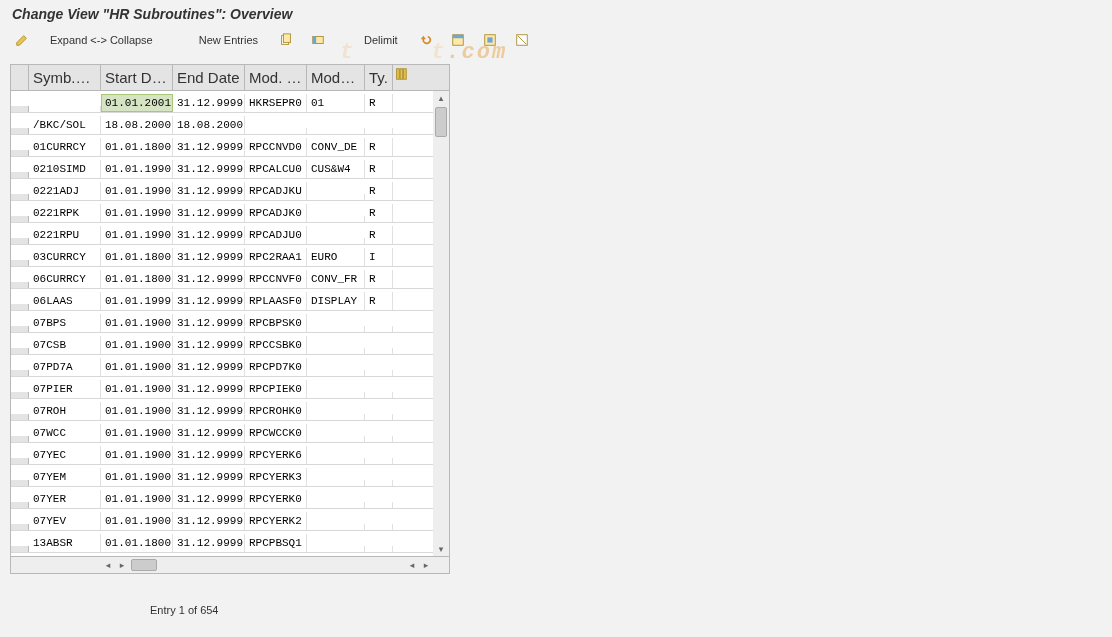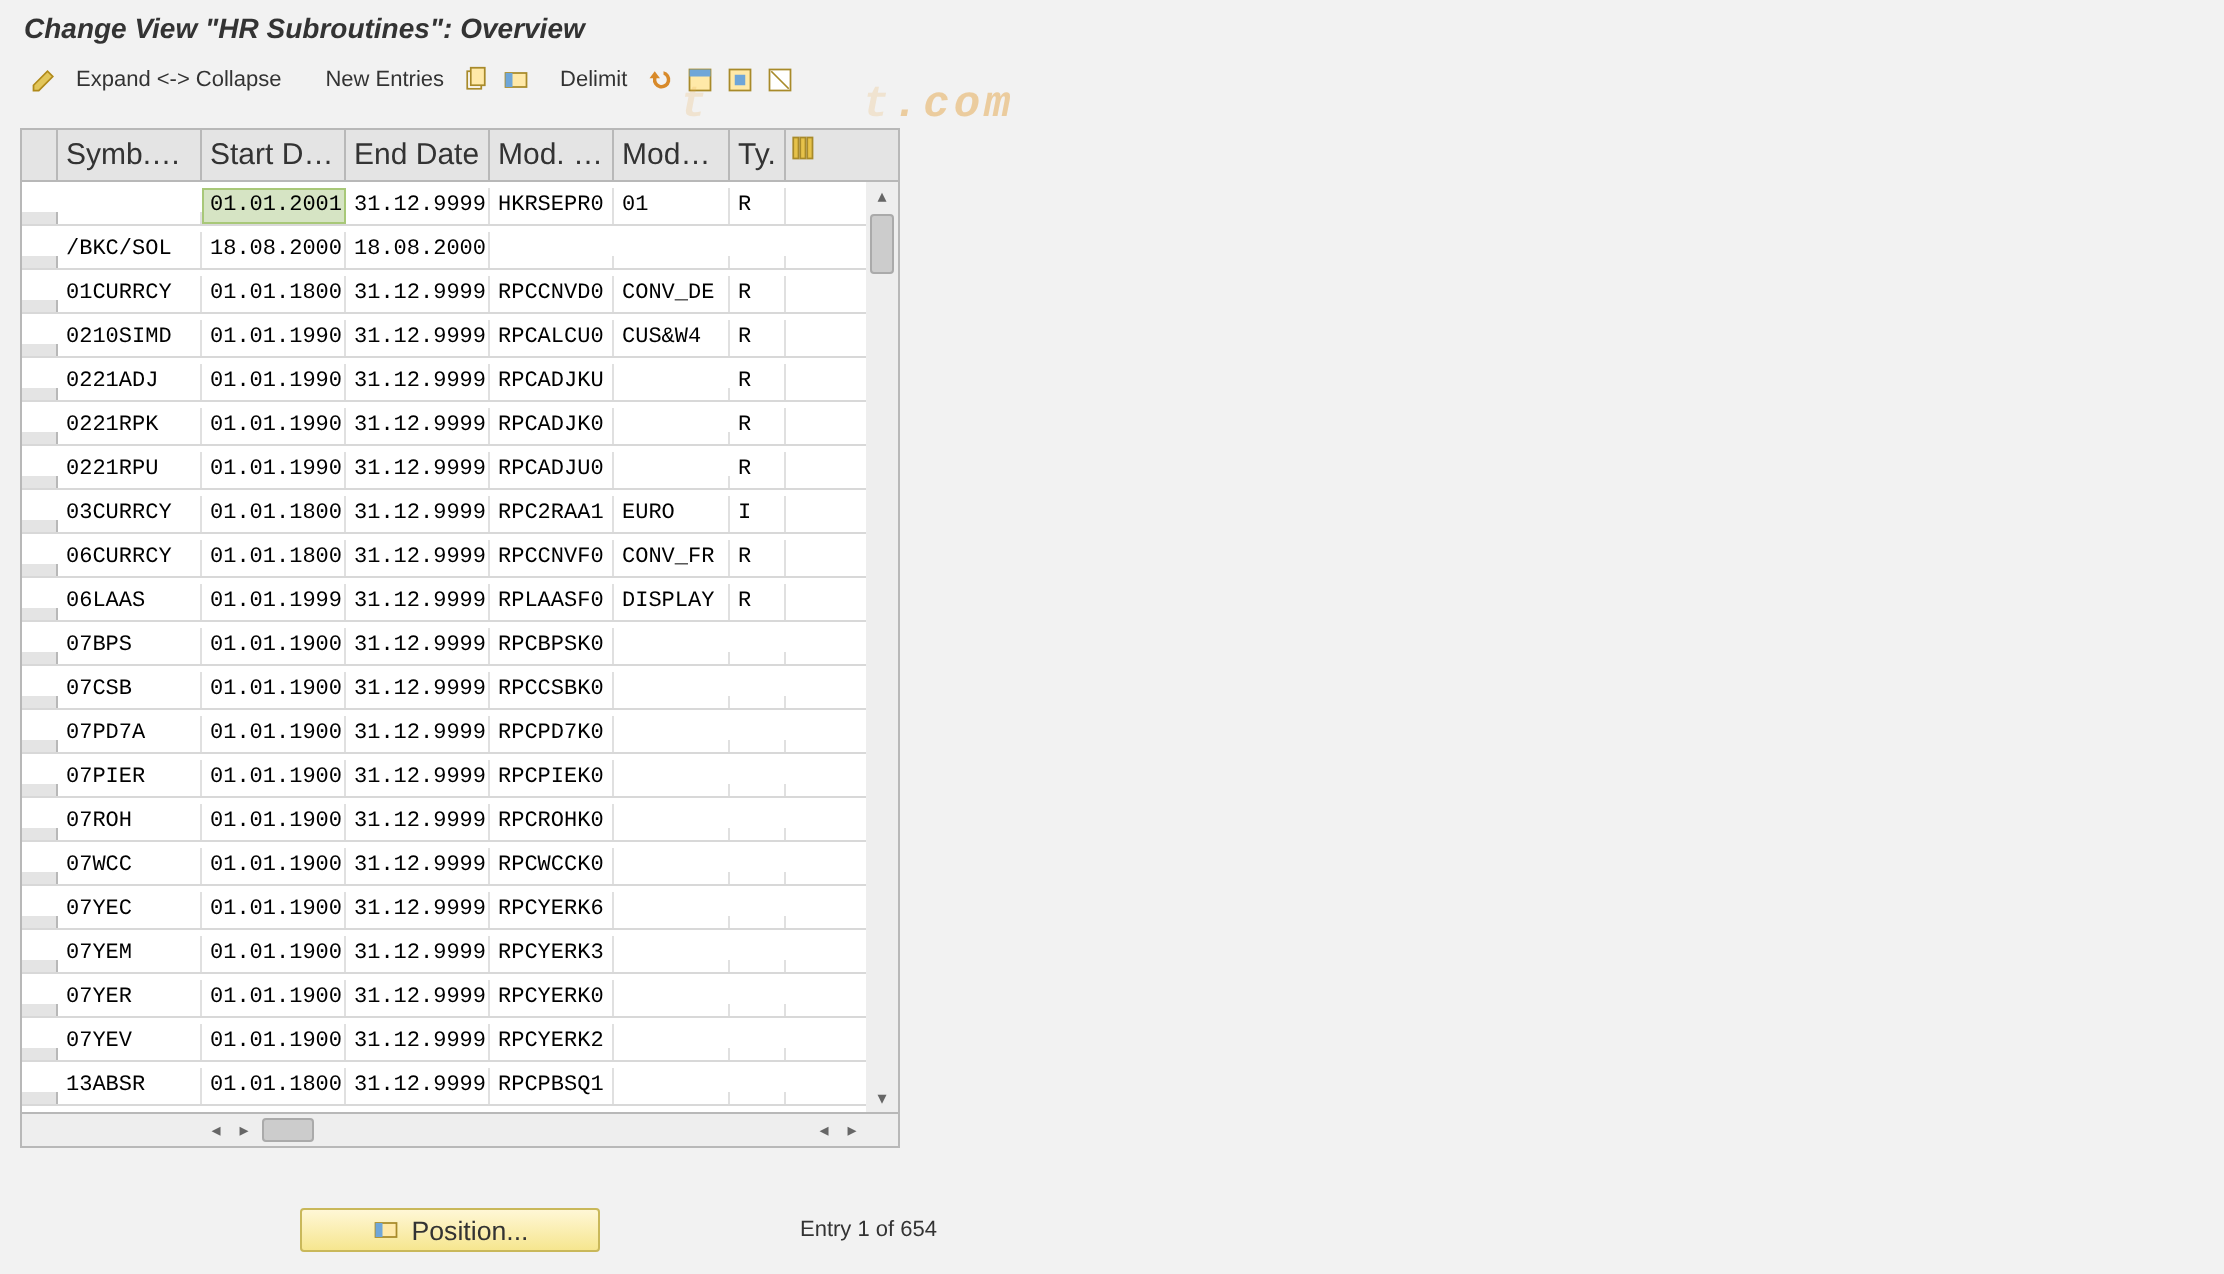"Expand <-> Collapse" .toolbar { gap: 0 -> 12px }
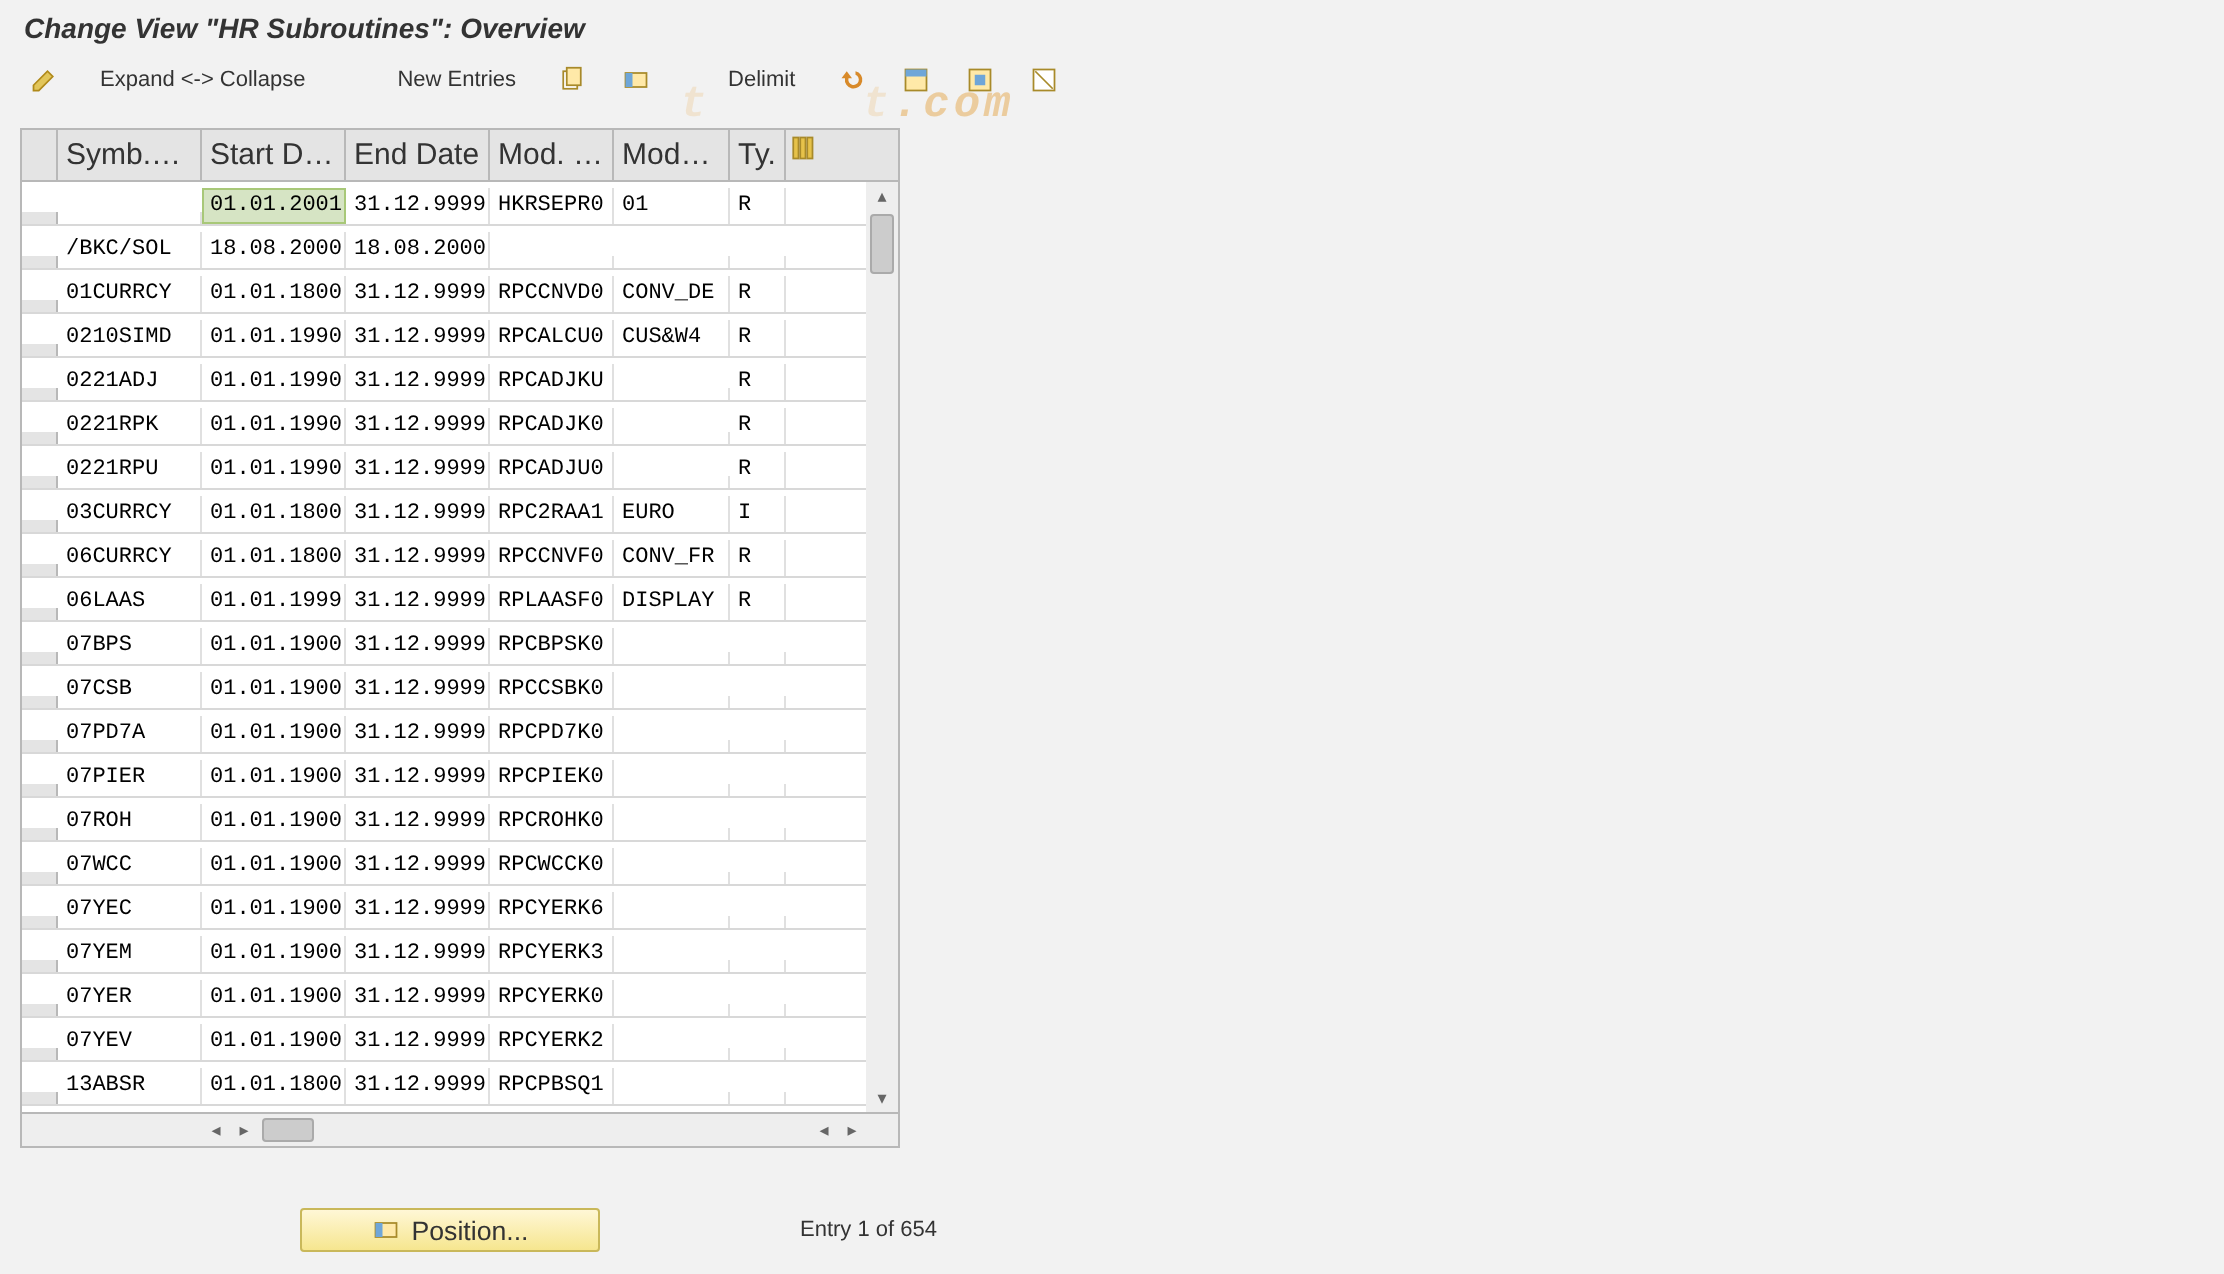"Position..." button.position-btn { html: <button> <svg> <rect></rect> <rect></rect> </svg> <span>Position...</span> </button> -> none }
